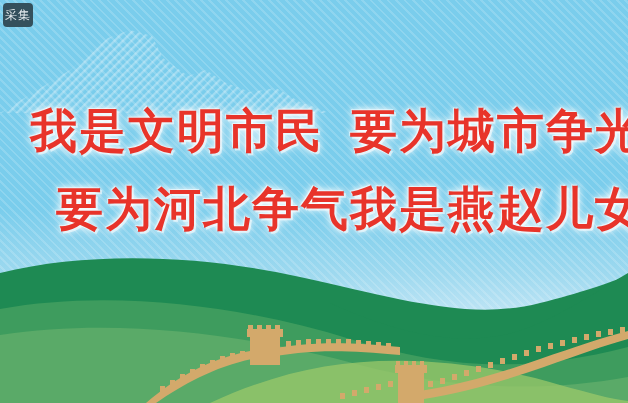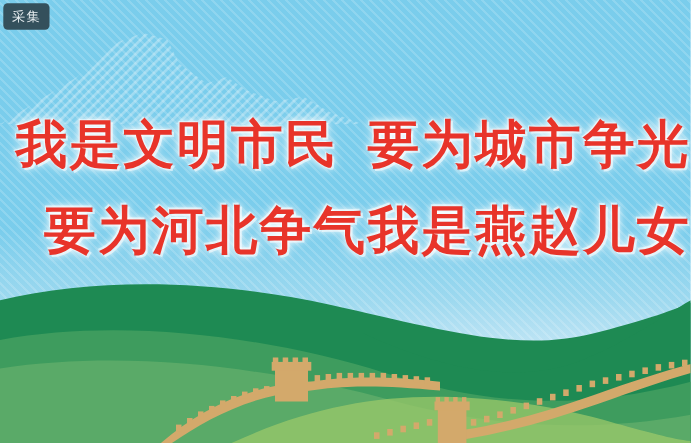"采集" .capture-btn { width: 42px -> 30px }
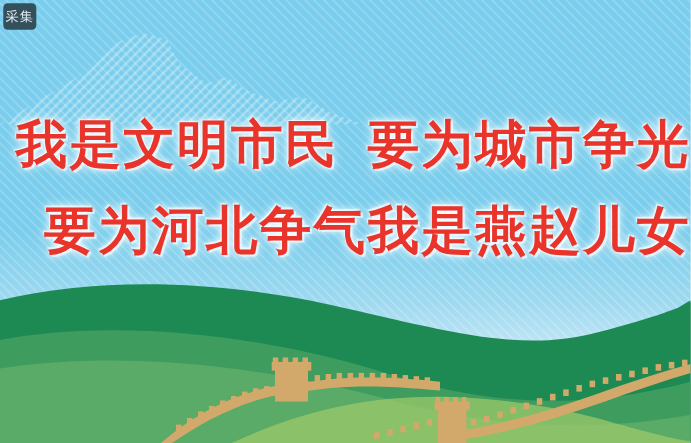"我是文明市民" .slogan-line { justify-content: flex-end -> space-between; padding-left: none -> 30px }
